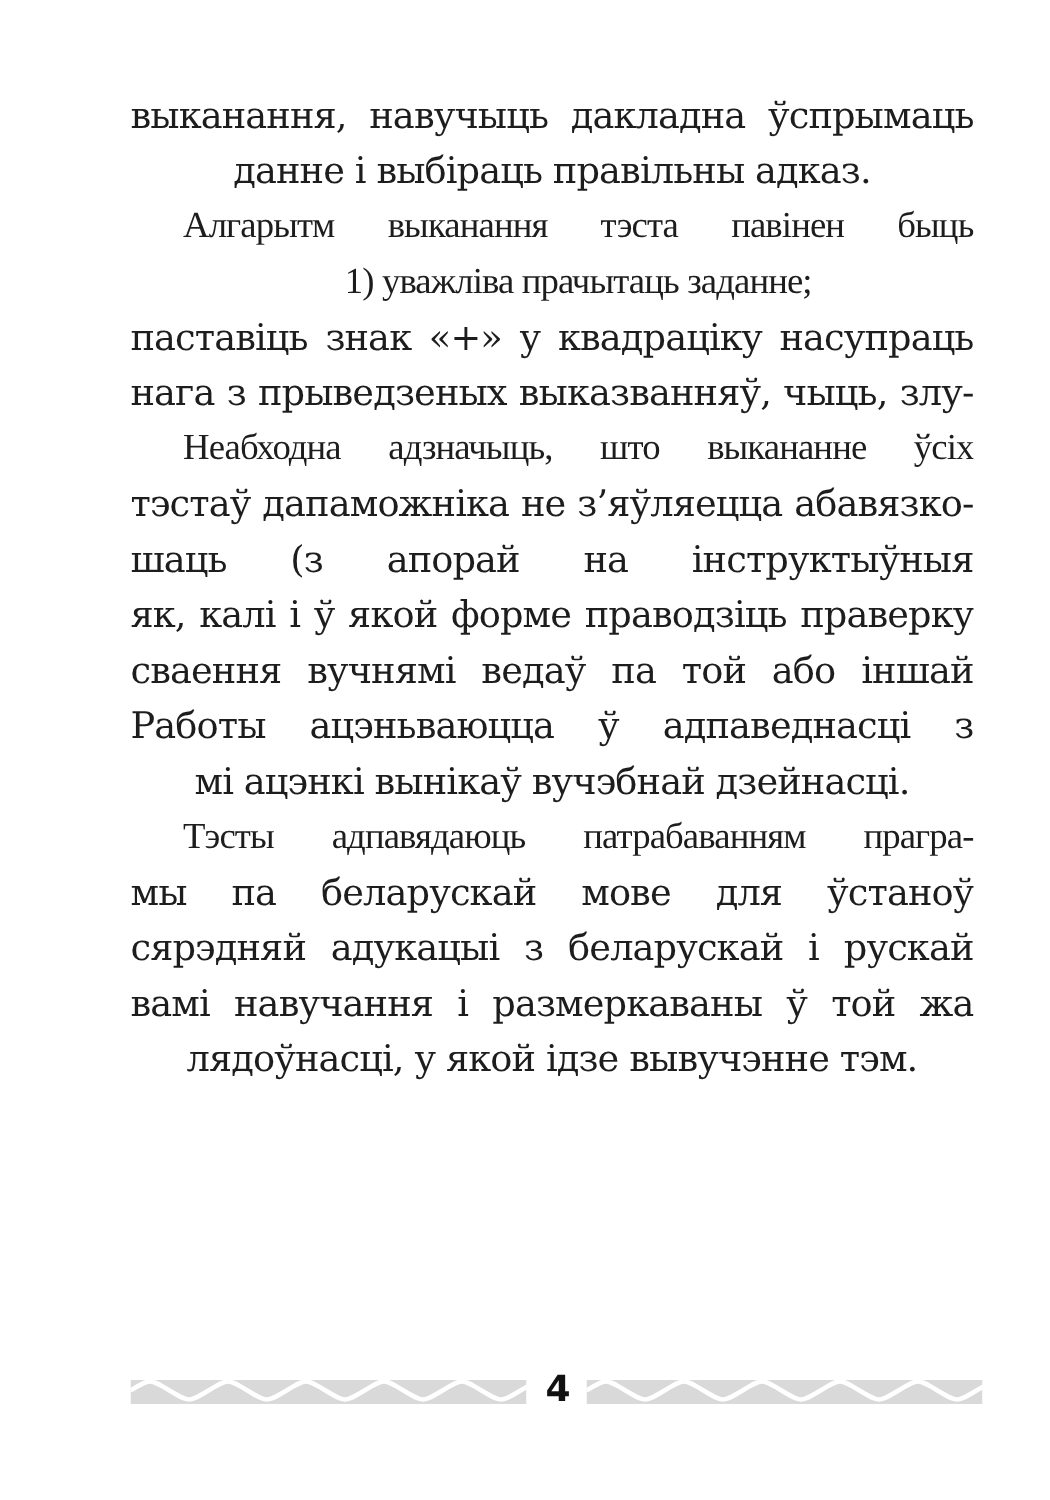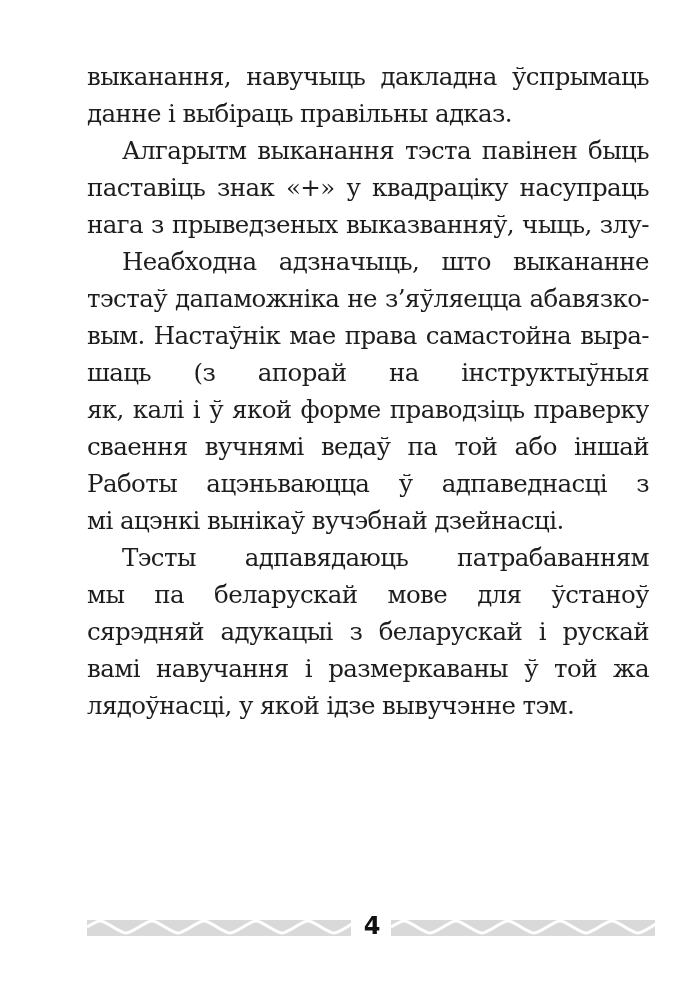"данне і выбіраць правільны адказ." .line { text-align: none -> center }
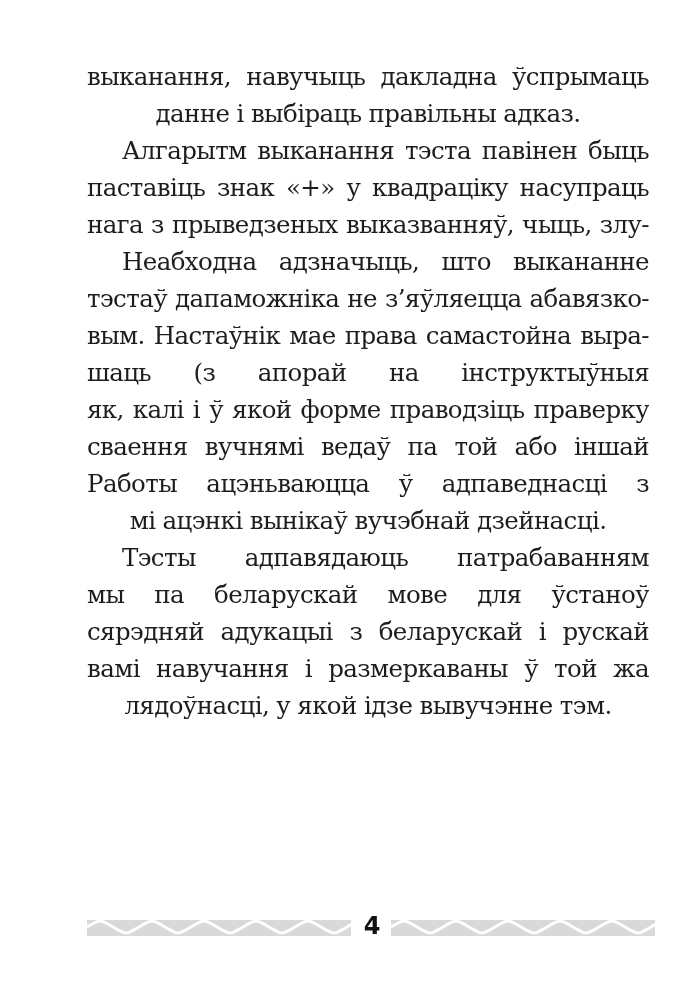"Алгарытм выканання тэста павінен быць" .line.indent { font-family: none -> Liberation Serif, serif }
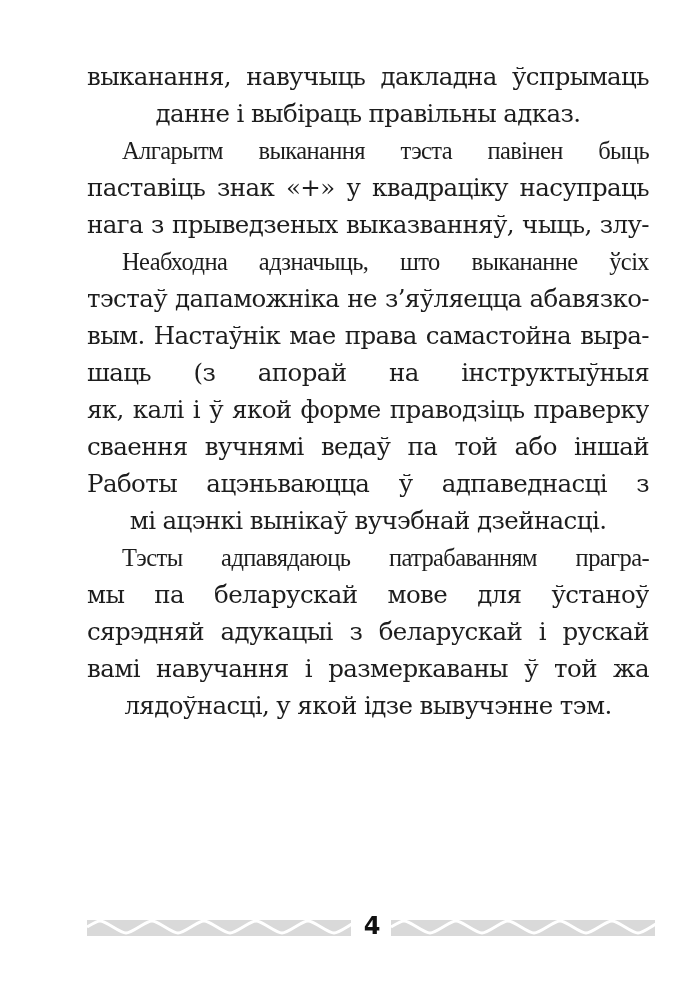"1) уважліва прачытаць заданне;" span.line { html: none -> <span>1) уважліва прачытаць заданне;</span> }
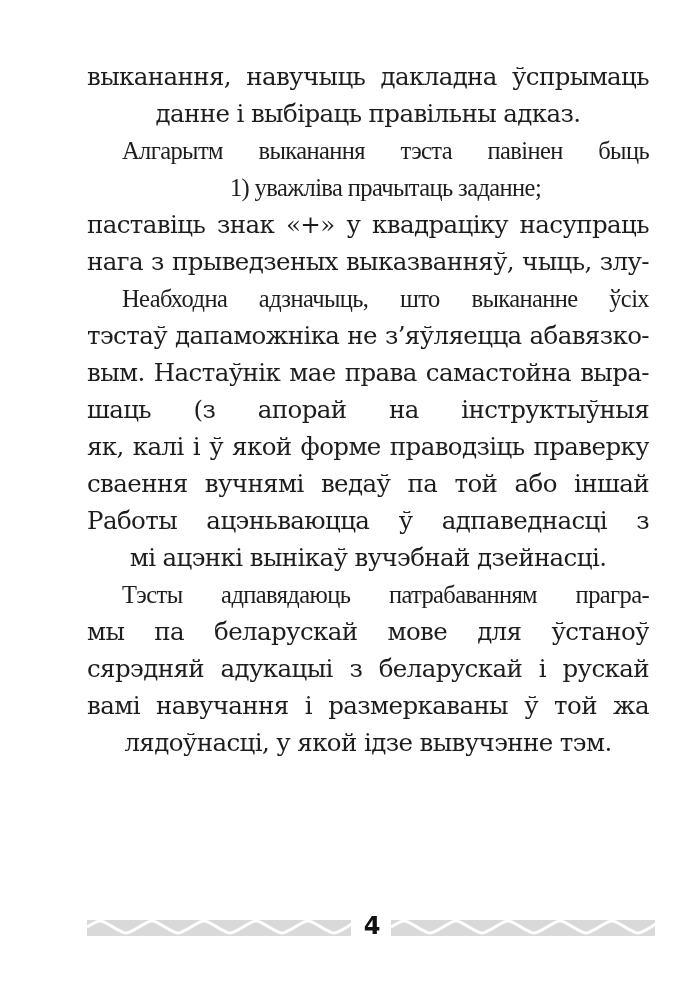"вым. Настаўнік мае права самастойна" span.line { html: <span>вым. Настаўнік мае права самастойна выра-</span> -> none }
